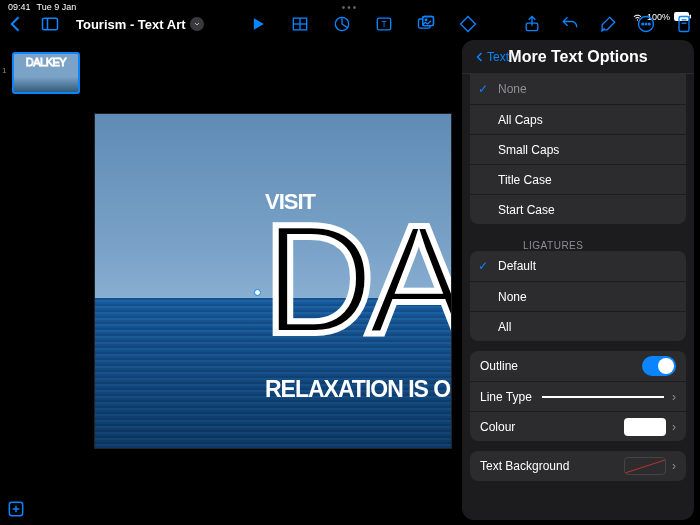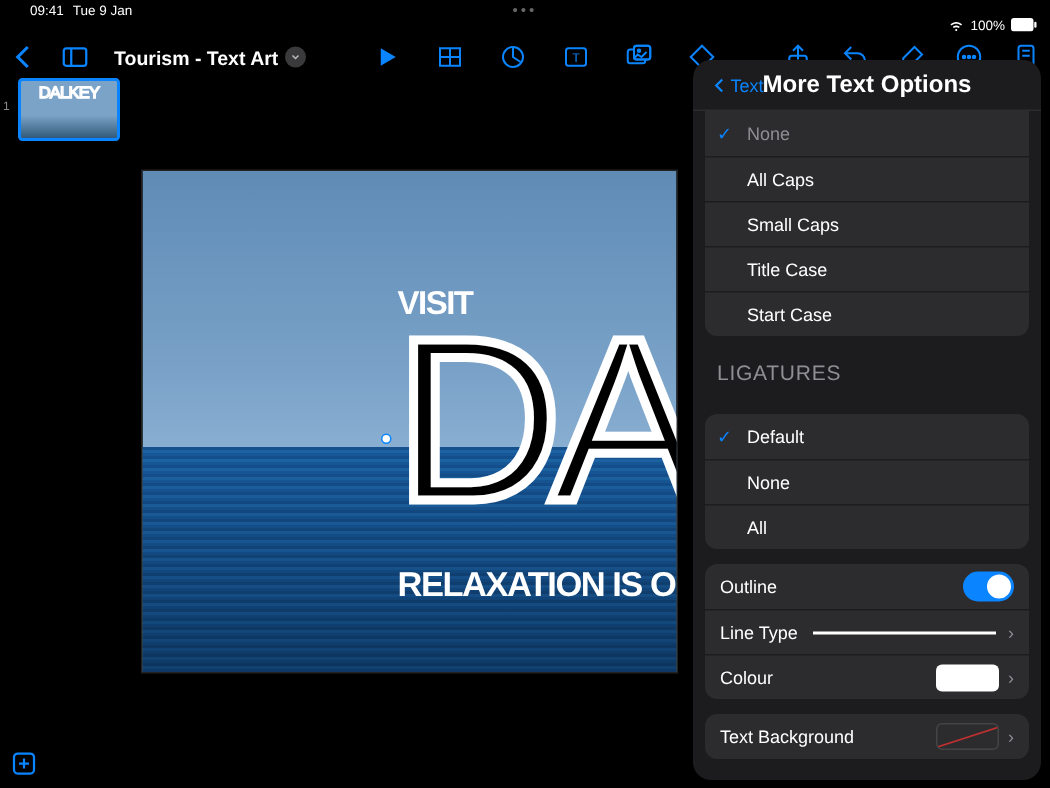"09:41" .status-left { margin-left: 12px -> none }
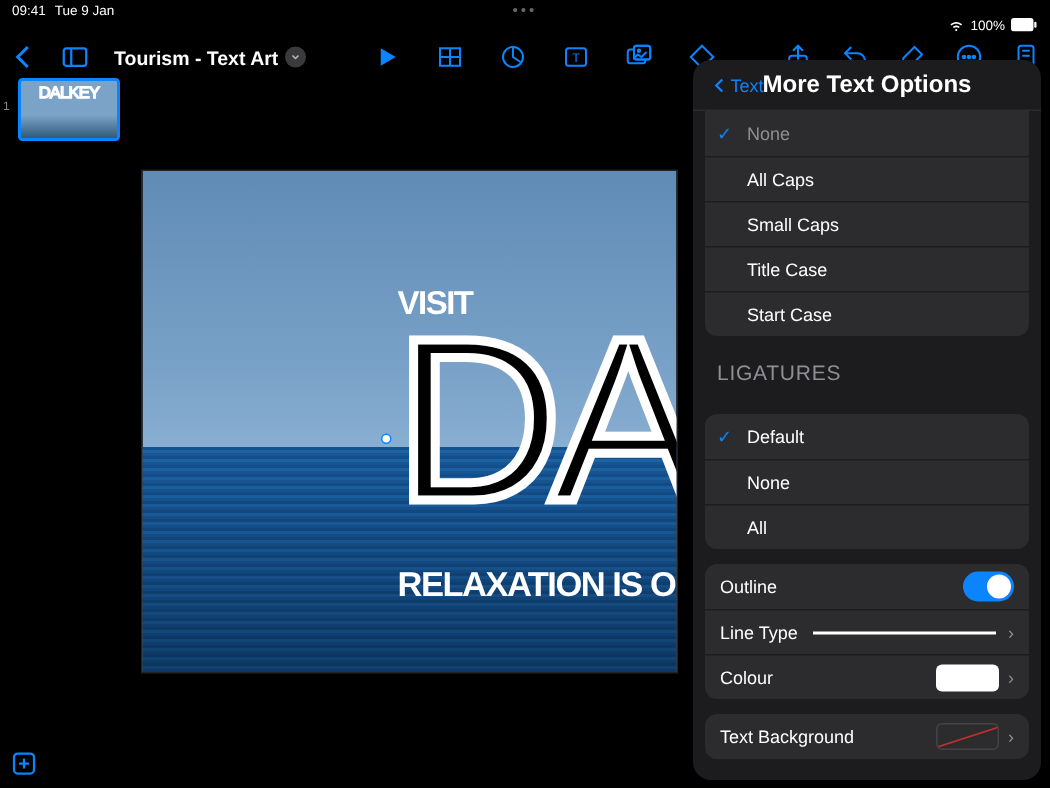"Tourism - Text Art" .toolbar { align-items: flex-end -> flex-start }
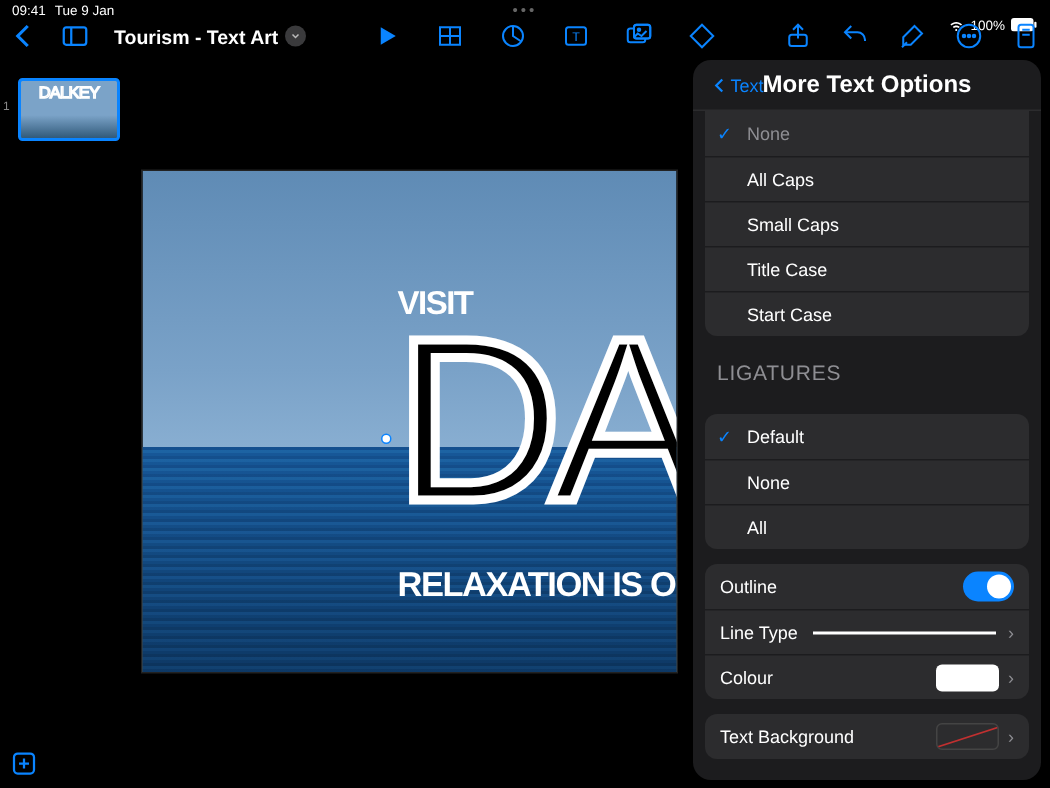"LIGATURES" .sect-label { font-size: 14px -> 10px; margin-left: none -> 45px; padding: 6px 16px 20px -> 6px 16px 0 }
